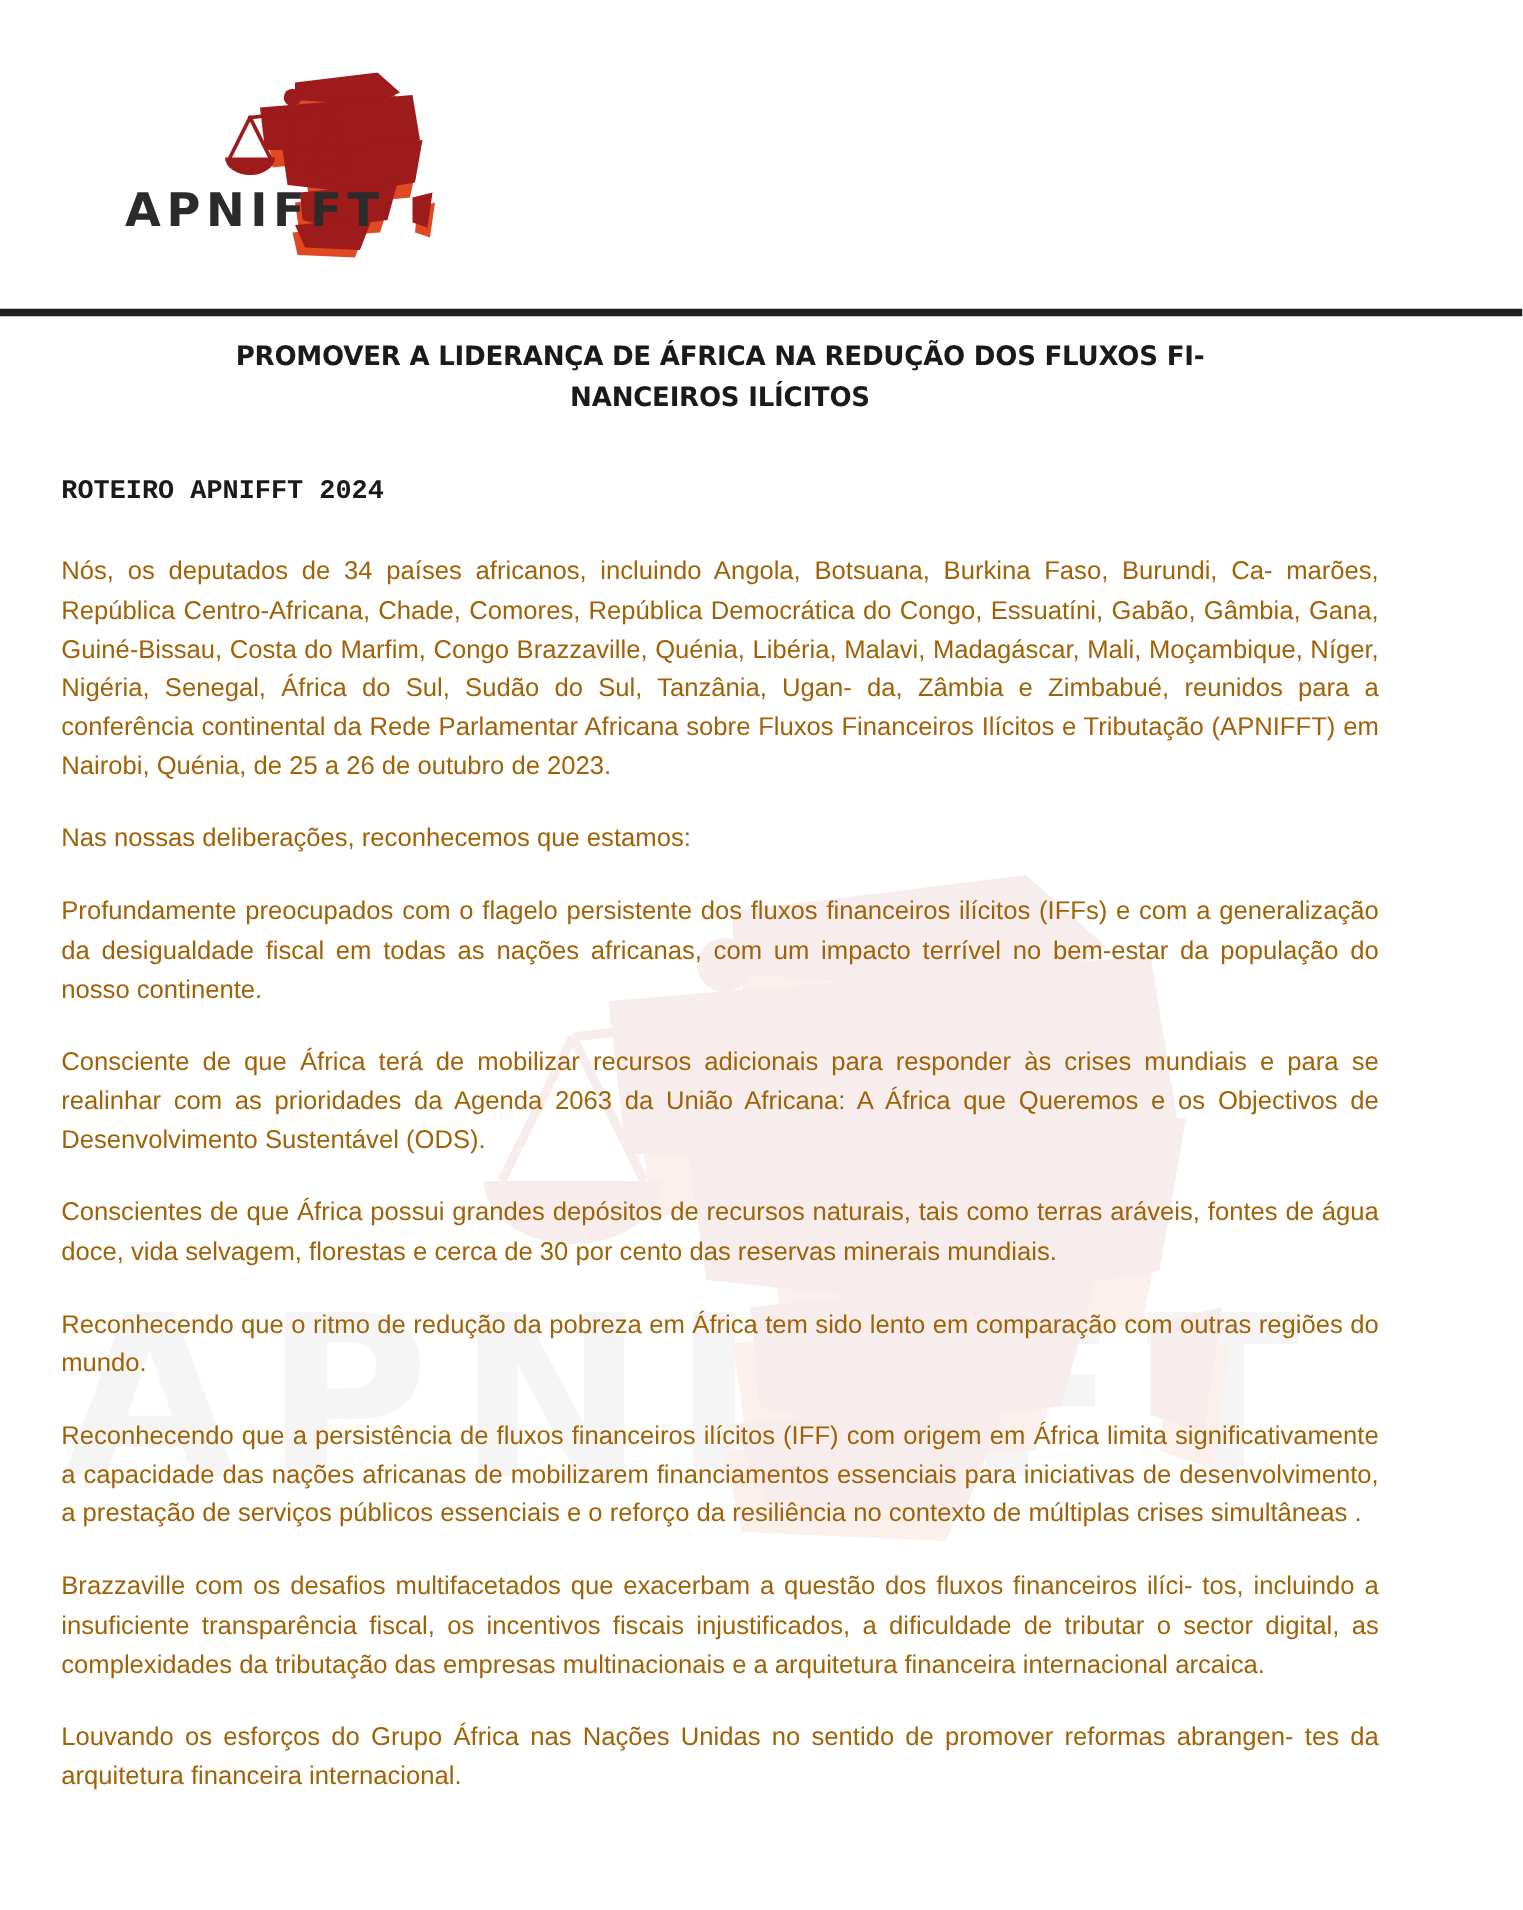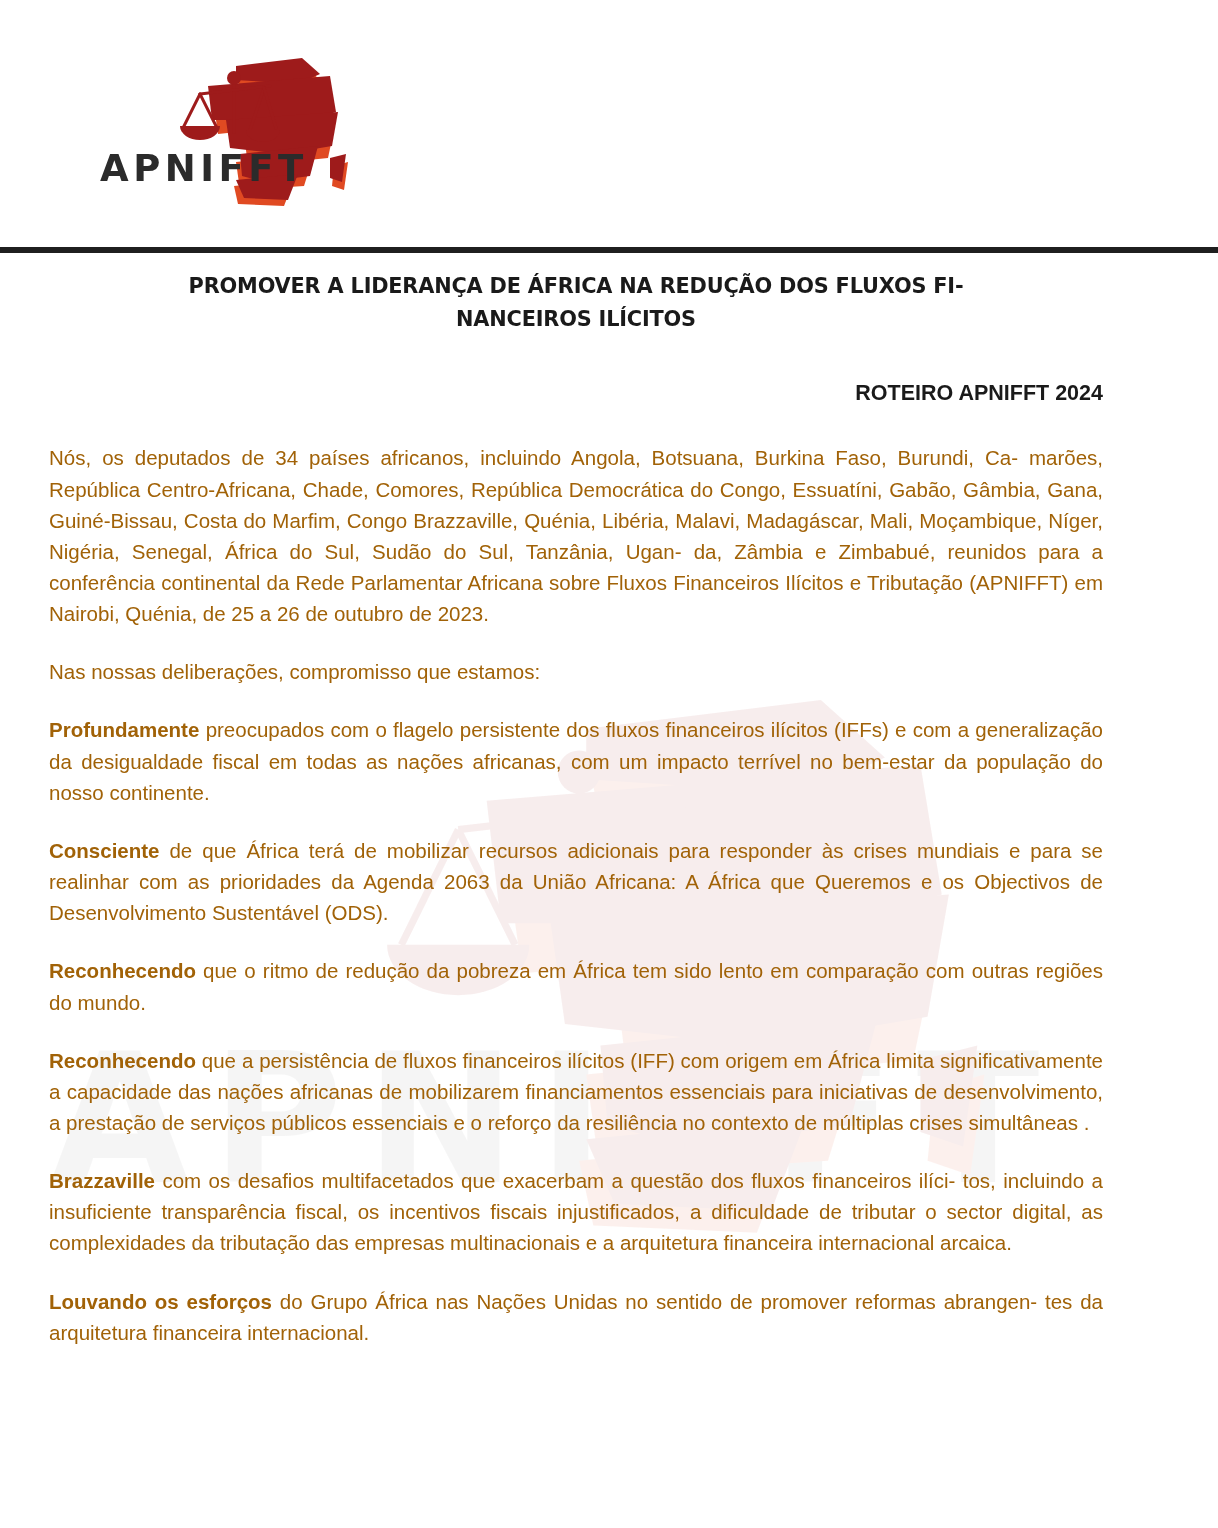"ROTEIRO APNIFFT 2024" .doc-subtitle { font-family: Liberation Sans, sans-serif -> Liberation Mono, monospace; text-align: right -> left }
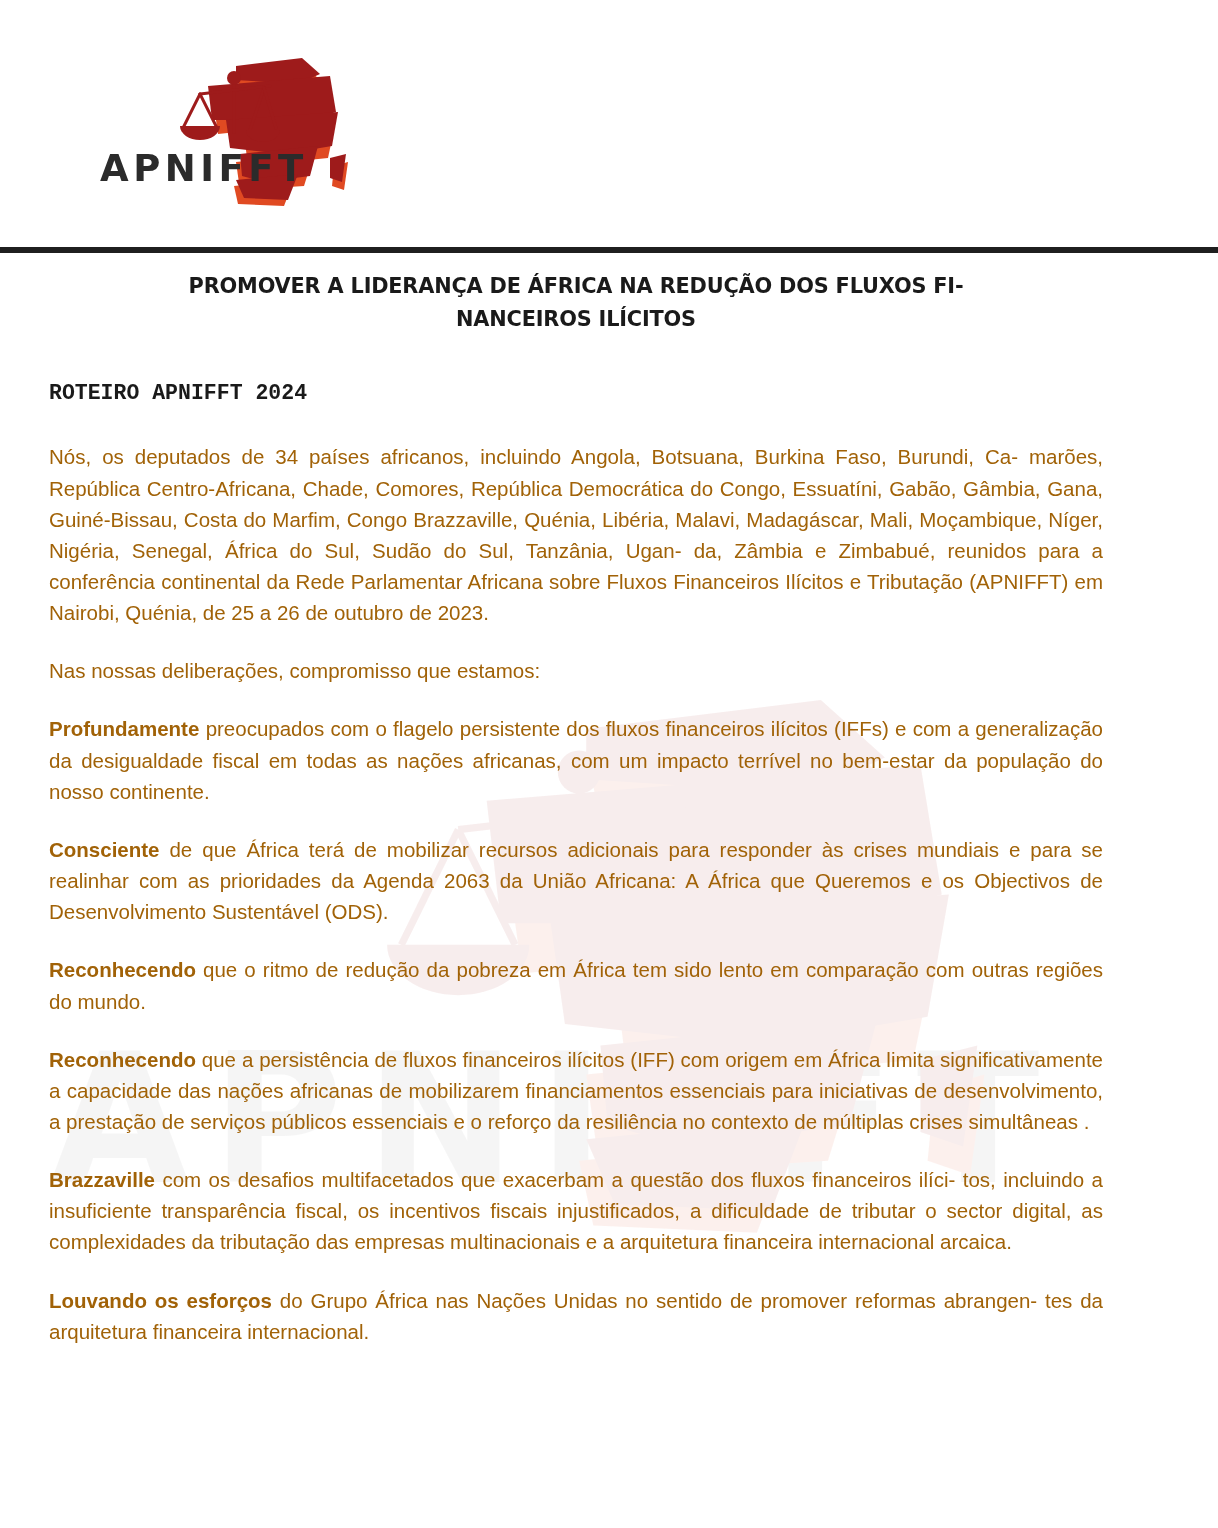"Nas nossas deliberações, compromisso que" span { text: compromisso -> reconhecemos }
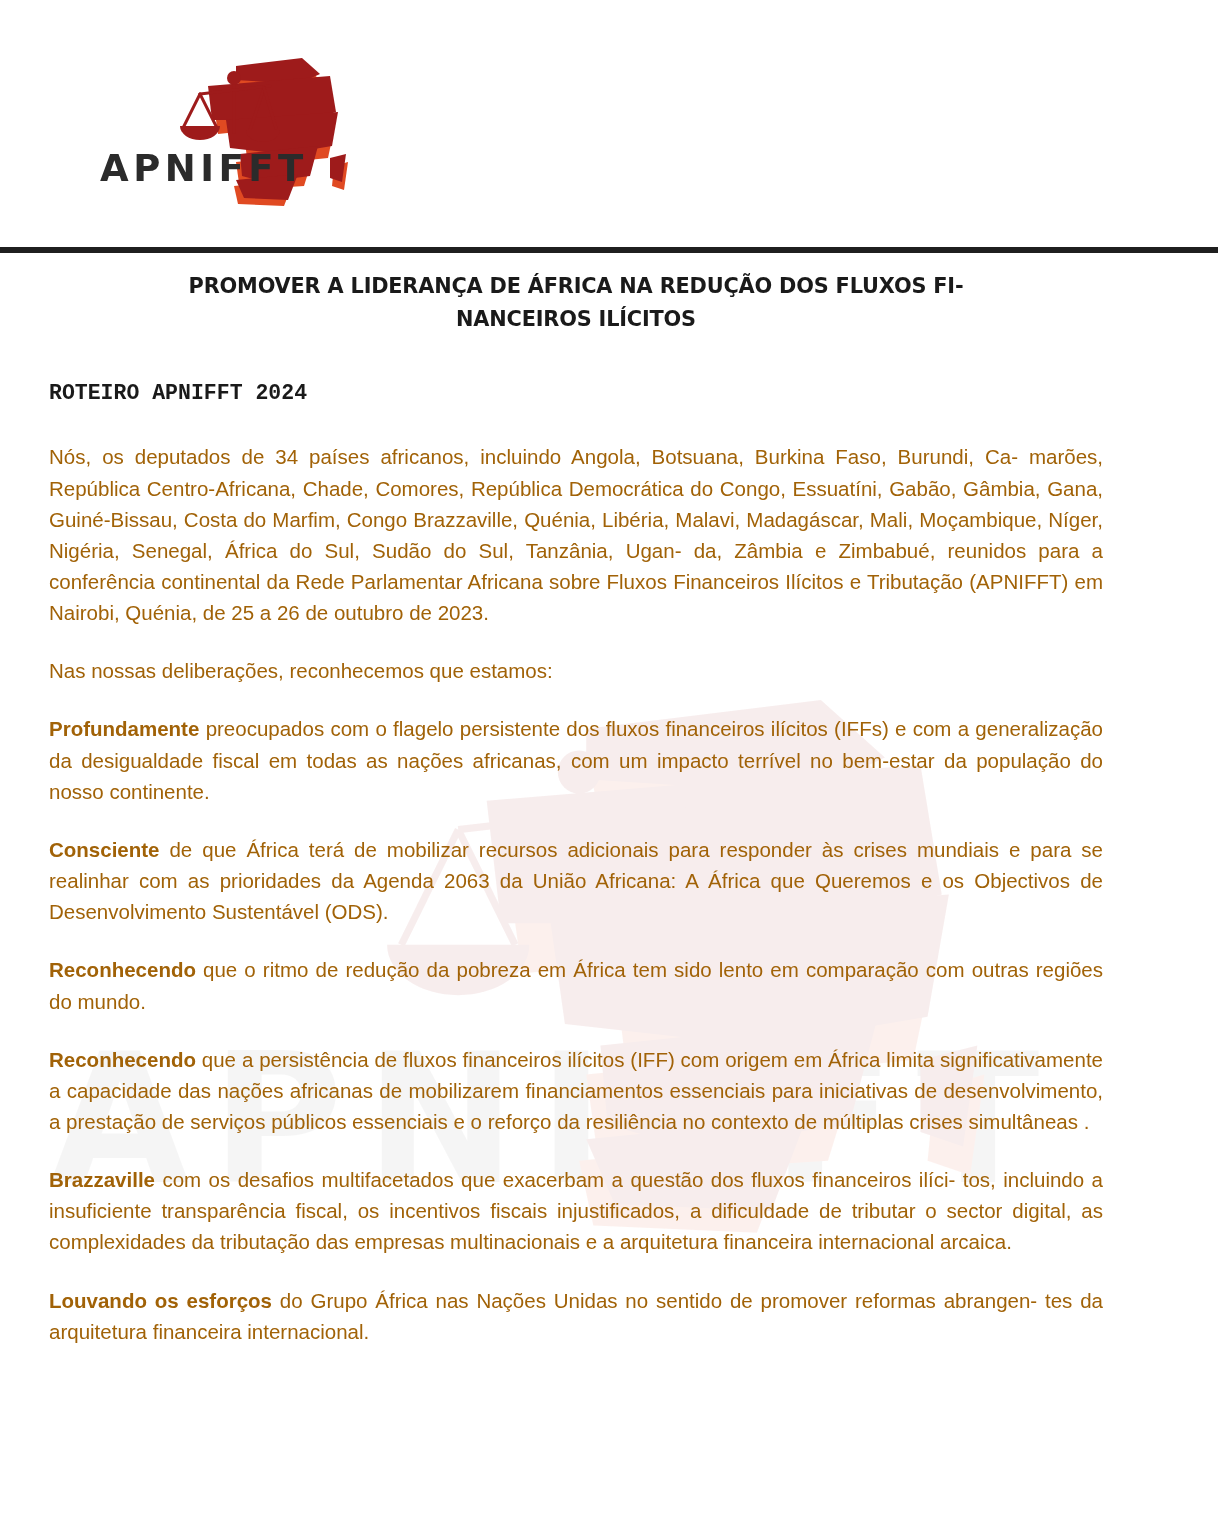"Profundamente" p.para b { font-weight: 700 -> 400 }
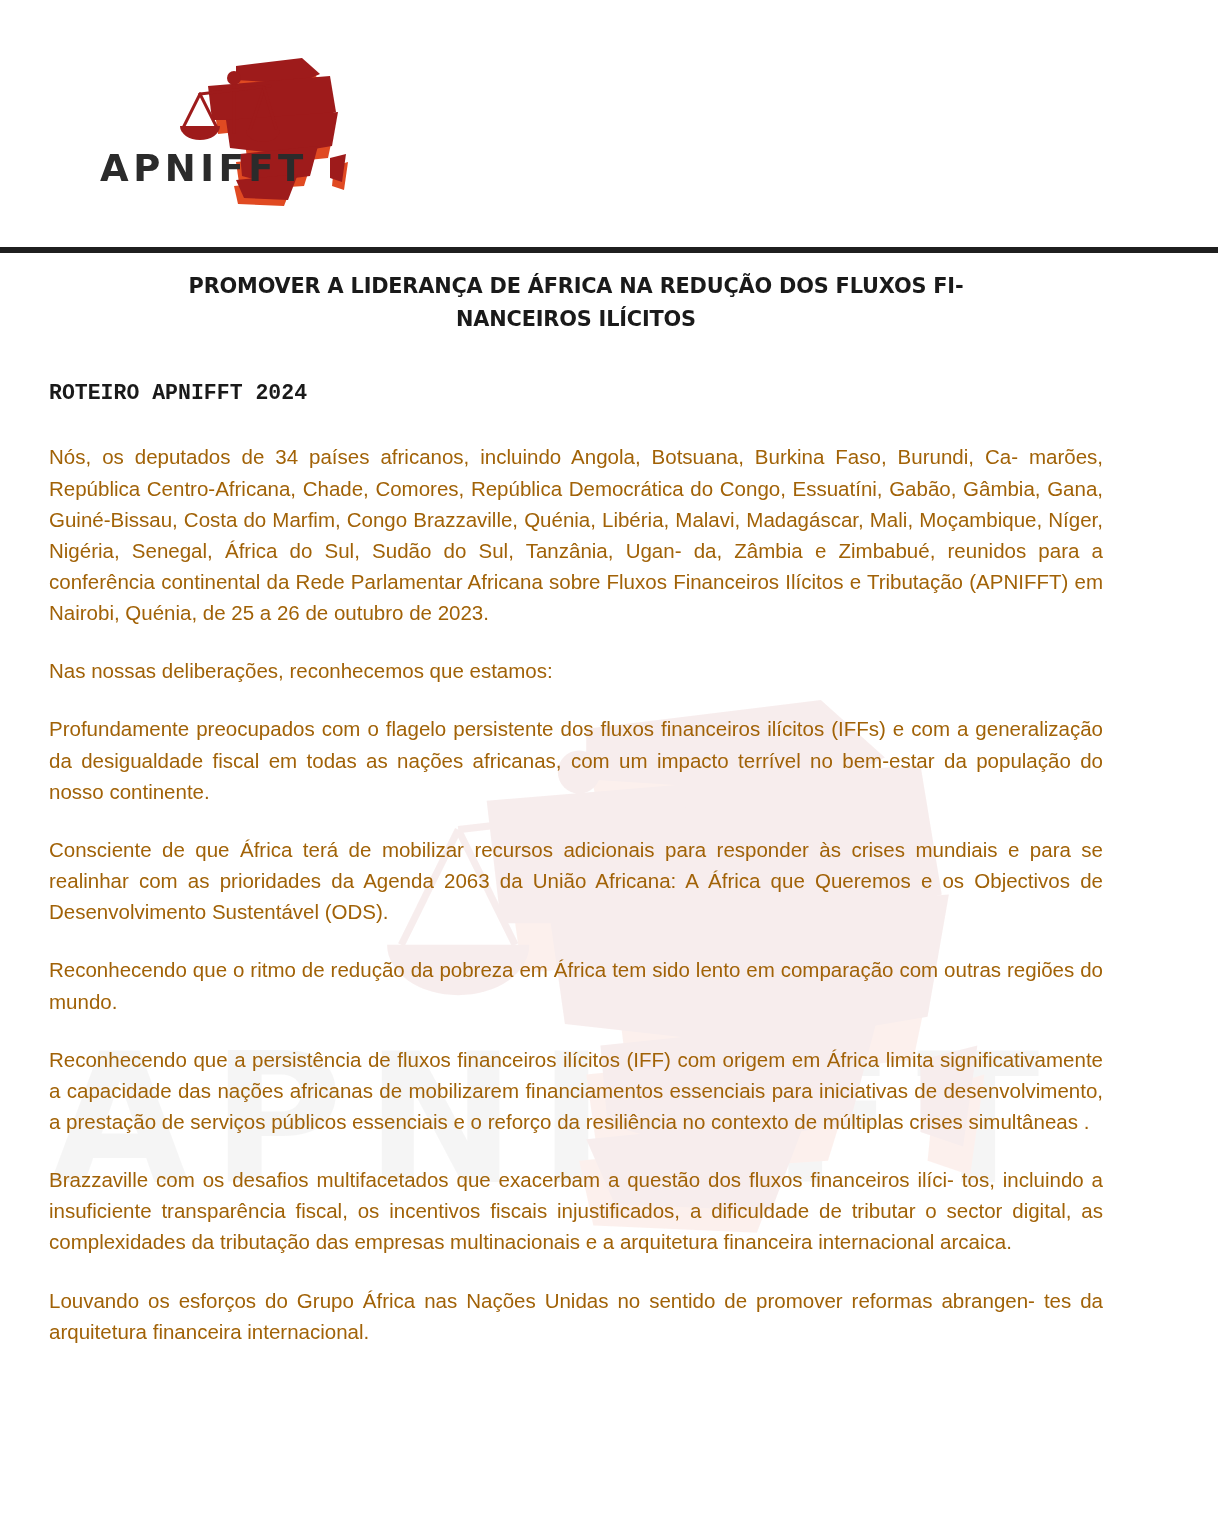"Conscientes de que África possui" p.para { html: none -> <p> <b>Conscientes</b><span> de que África possui grandes depósitos de recursos naturais, tais como terras aráveis, fontes de água doce, vida selvagem, florestas e cerca de 30 por cento das reservas minerais mundiais.</span> </p> }
